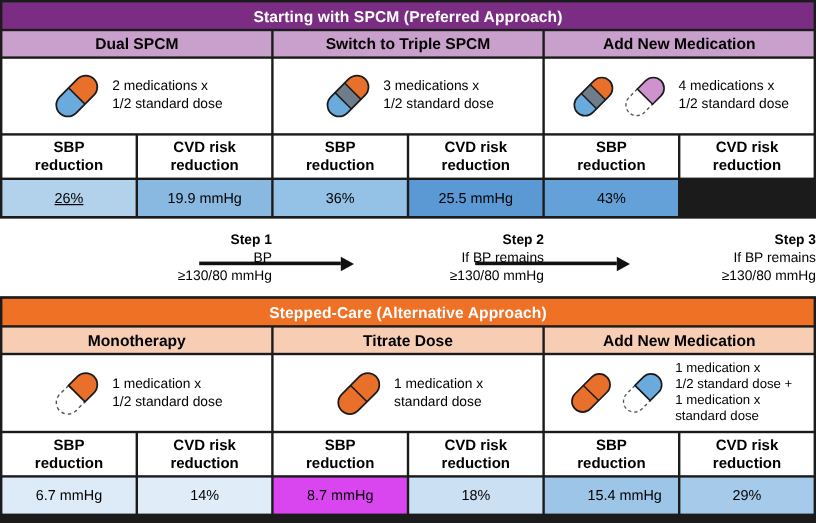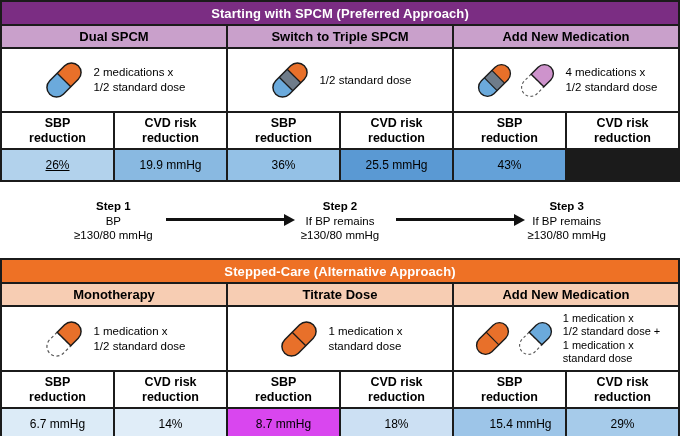"3 medications x" div { html: none -> <div>3 medications x</div> }
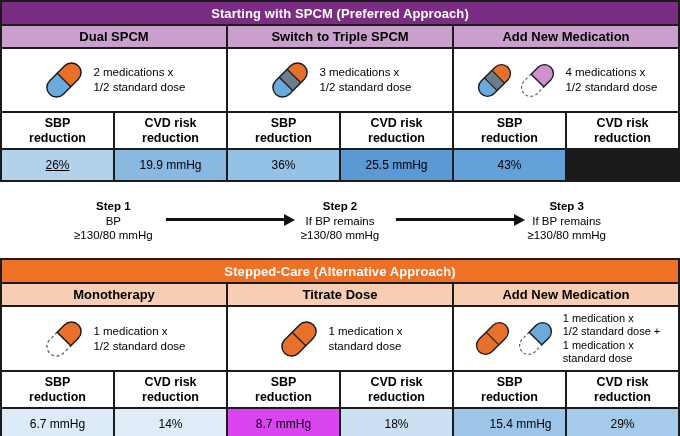"Step 1" .steps { height: 76px -> 65px; text-align: center -> right }
